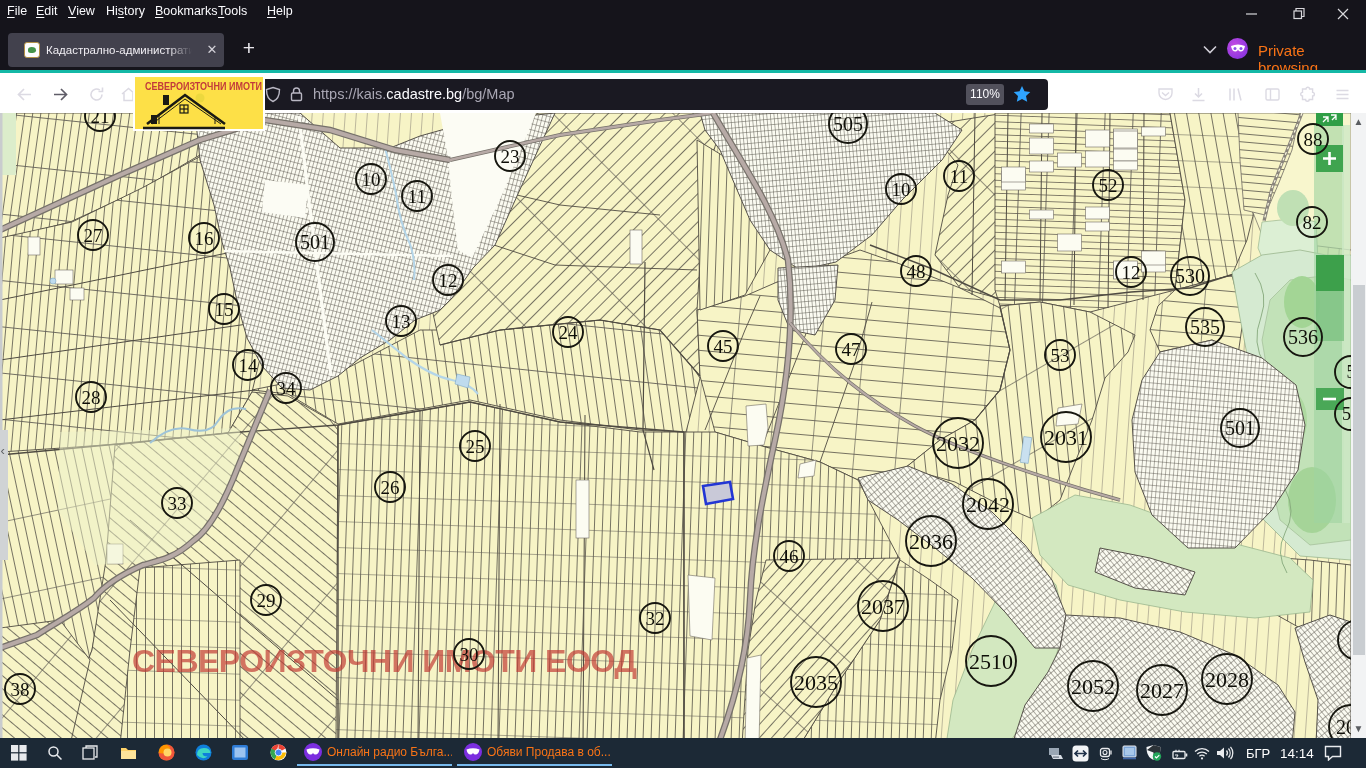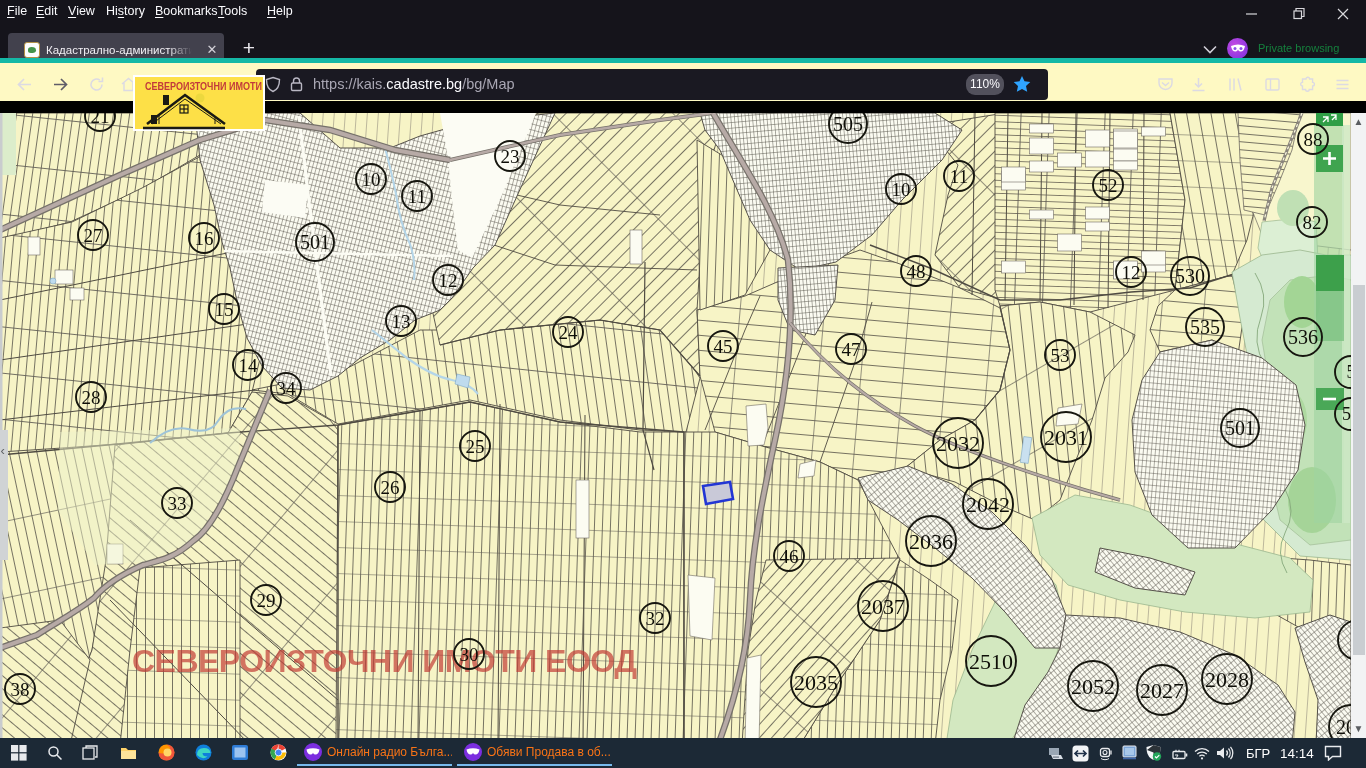"Private browsing" #pbtext { color: #15803d -> #f97316; font-size: 11px -> 15px }
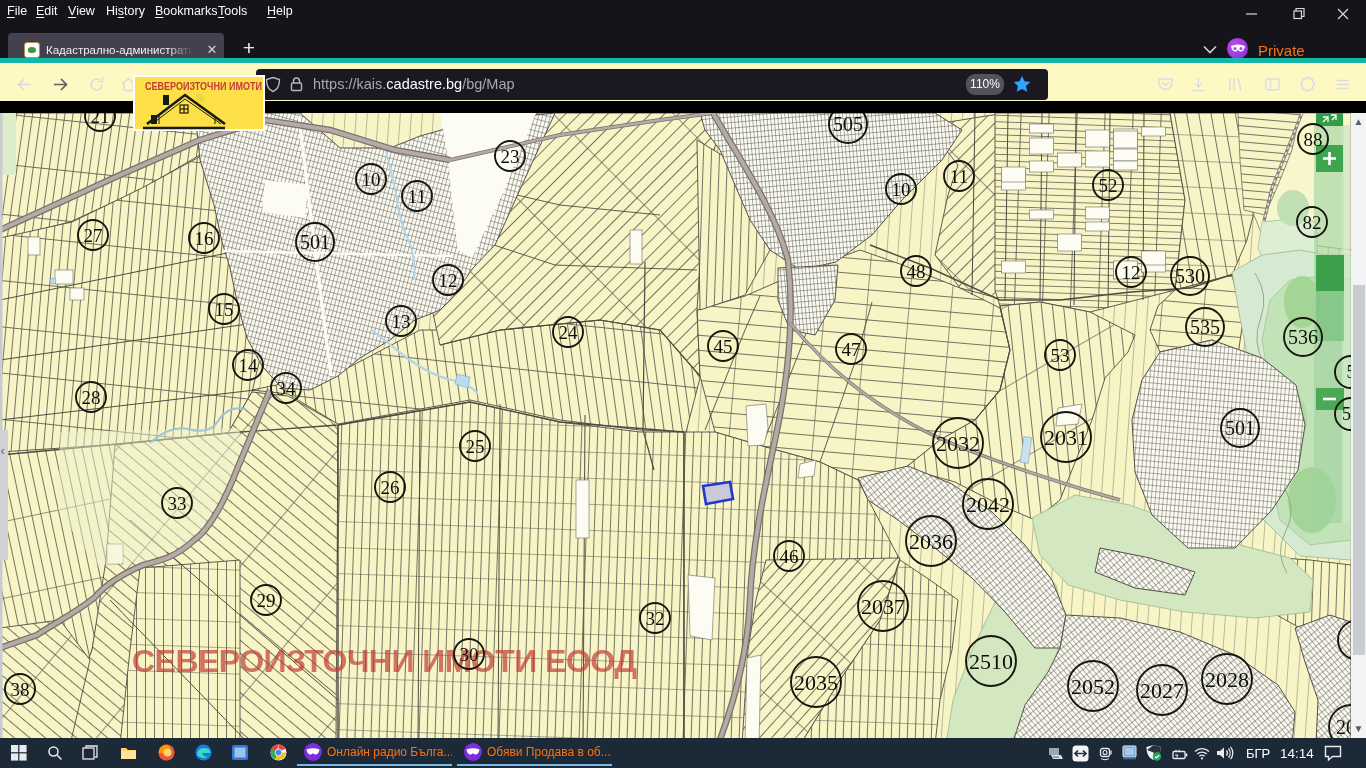"https://kais.cadastre.bg/bg/Map" #toolbar { background: #fef9c3 -> #ffffff; border-top: 5px solid #14b8a6 -> 3px solid #14b8a6; top: 58px -> 70px }
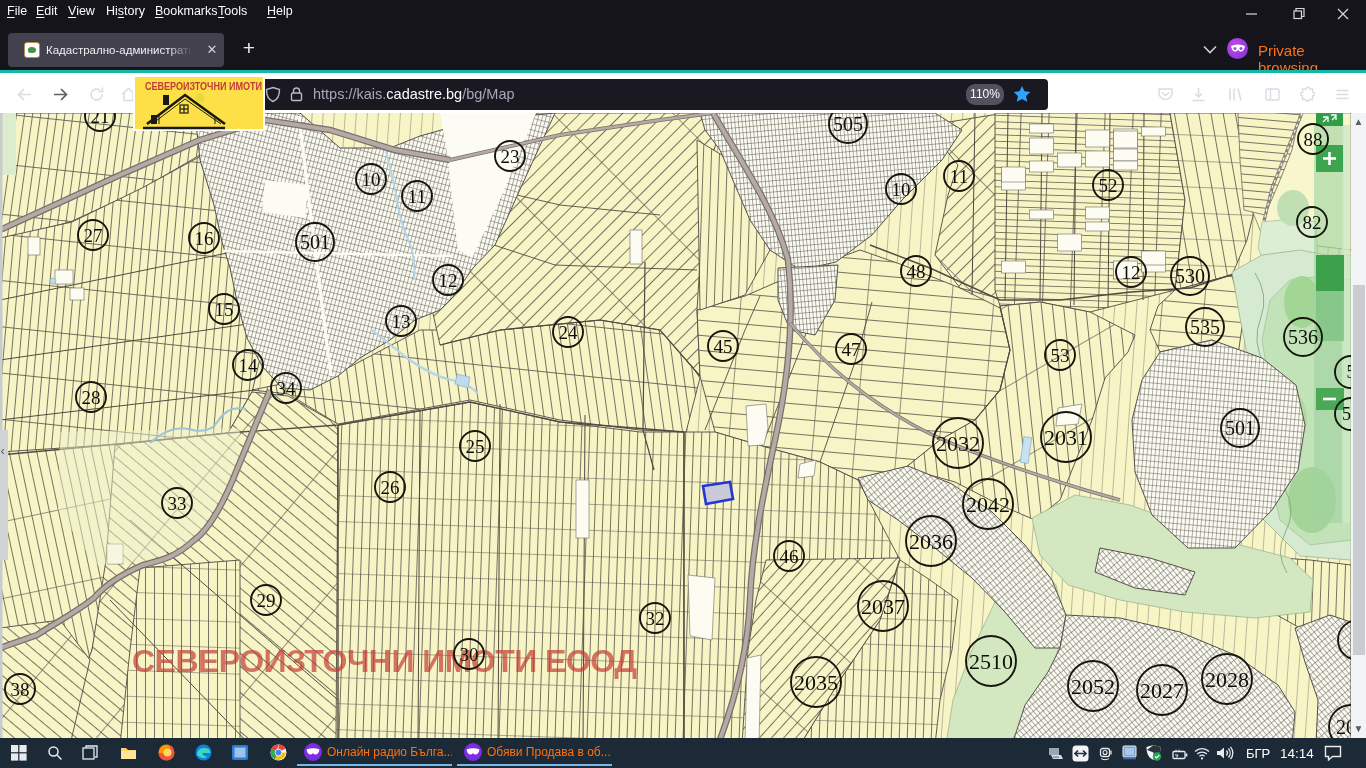"110%" #zoompill { border-radius: 9px -> 3px }
